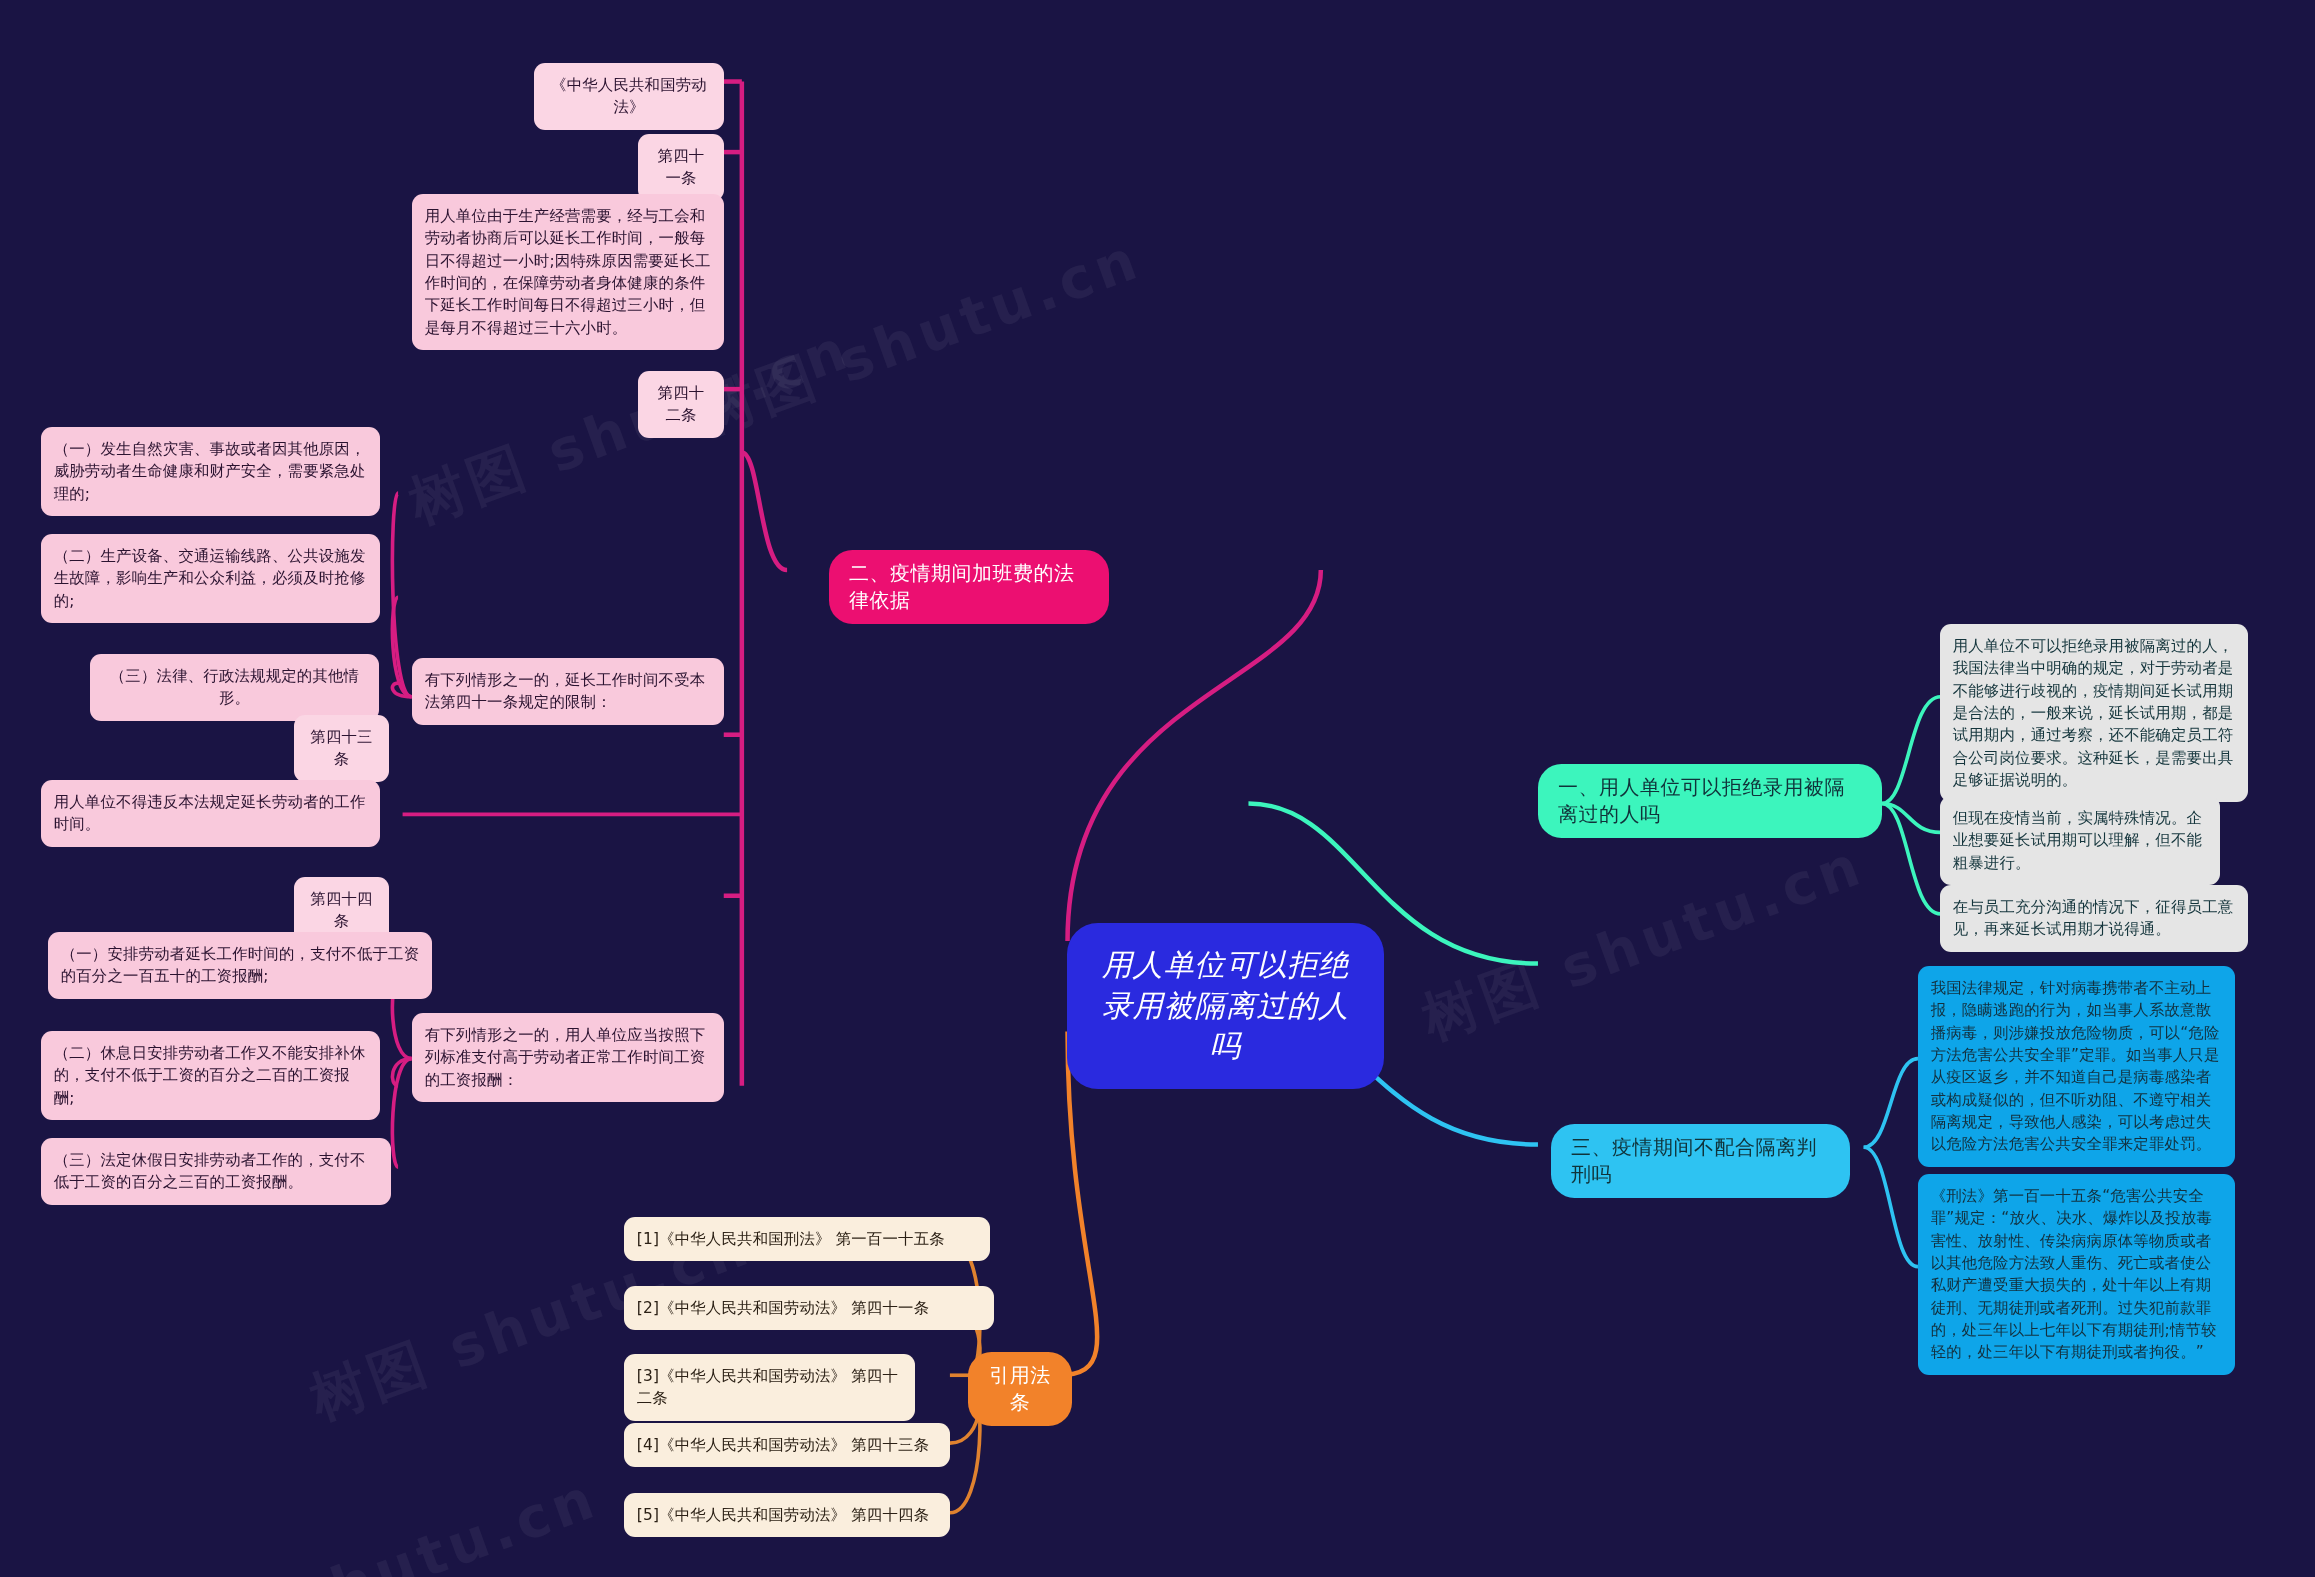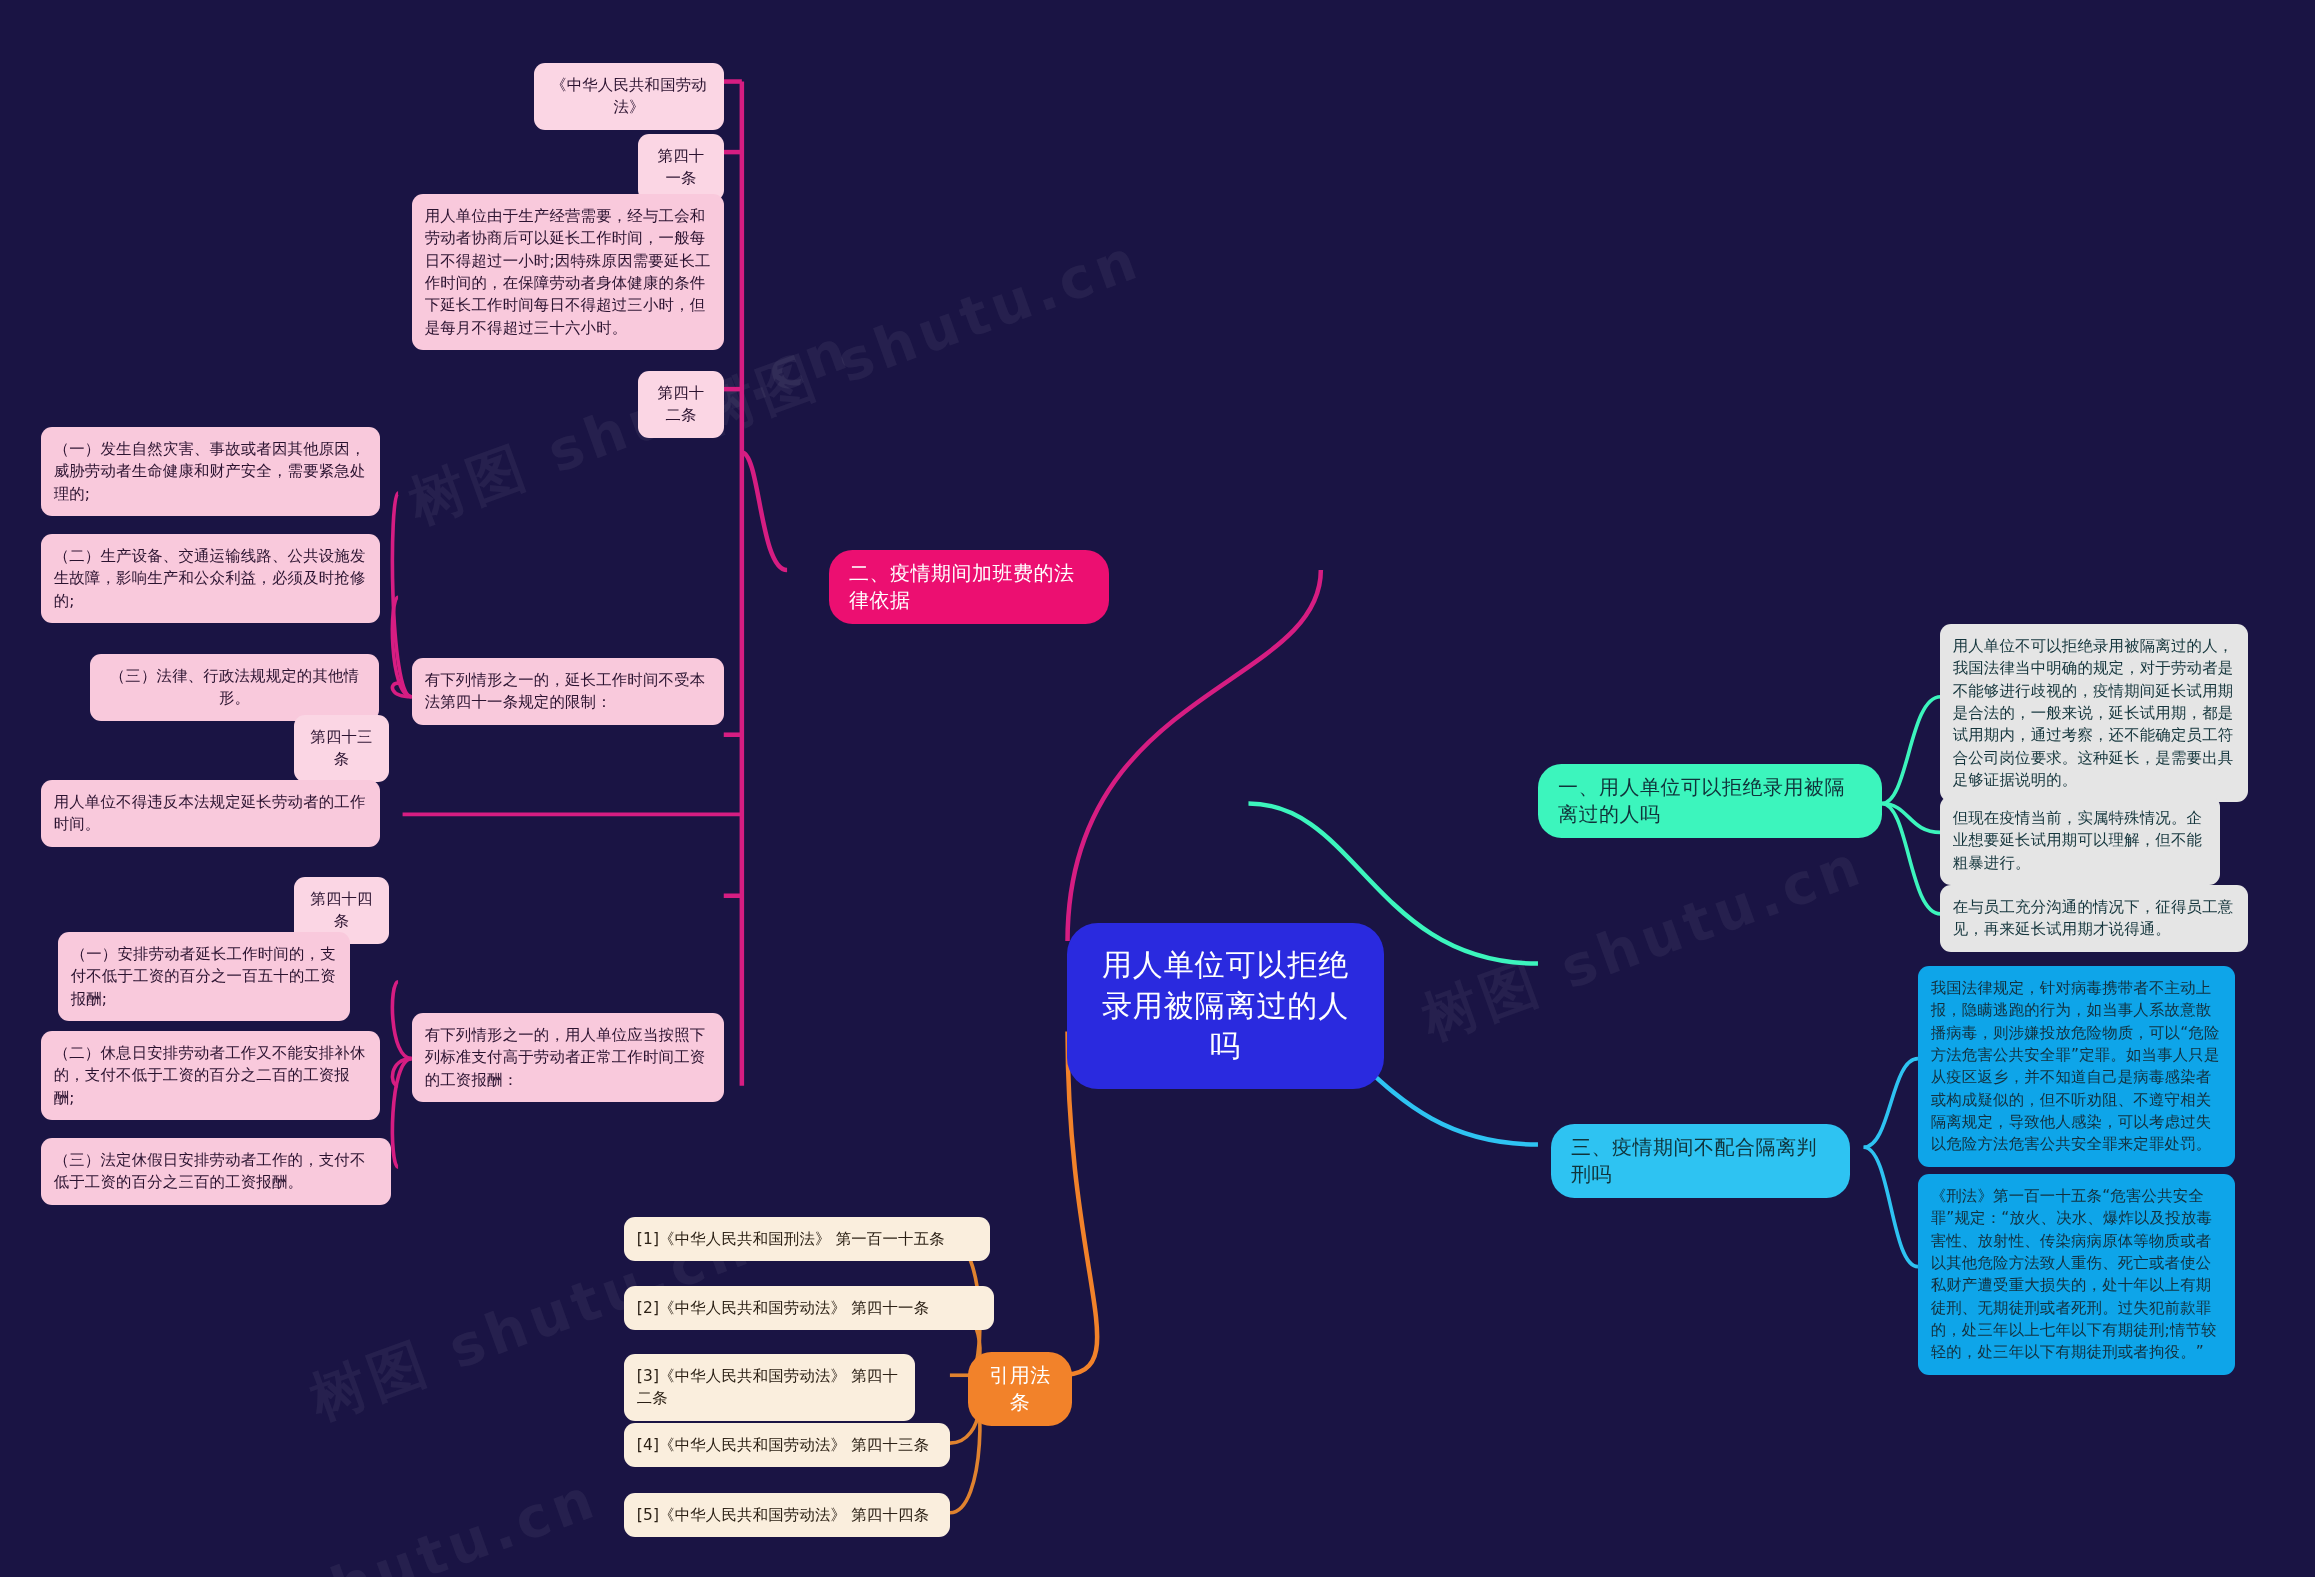"（一）安排劳动者延长工作时间的，支付不低于工资的百分之一百五十的工资报酬;" div.node { left: 58px -> 48px; width: 292px -> 384px }
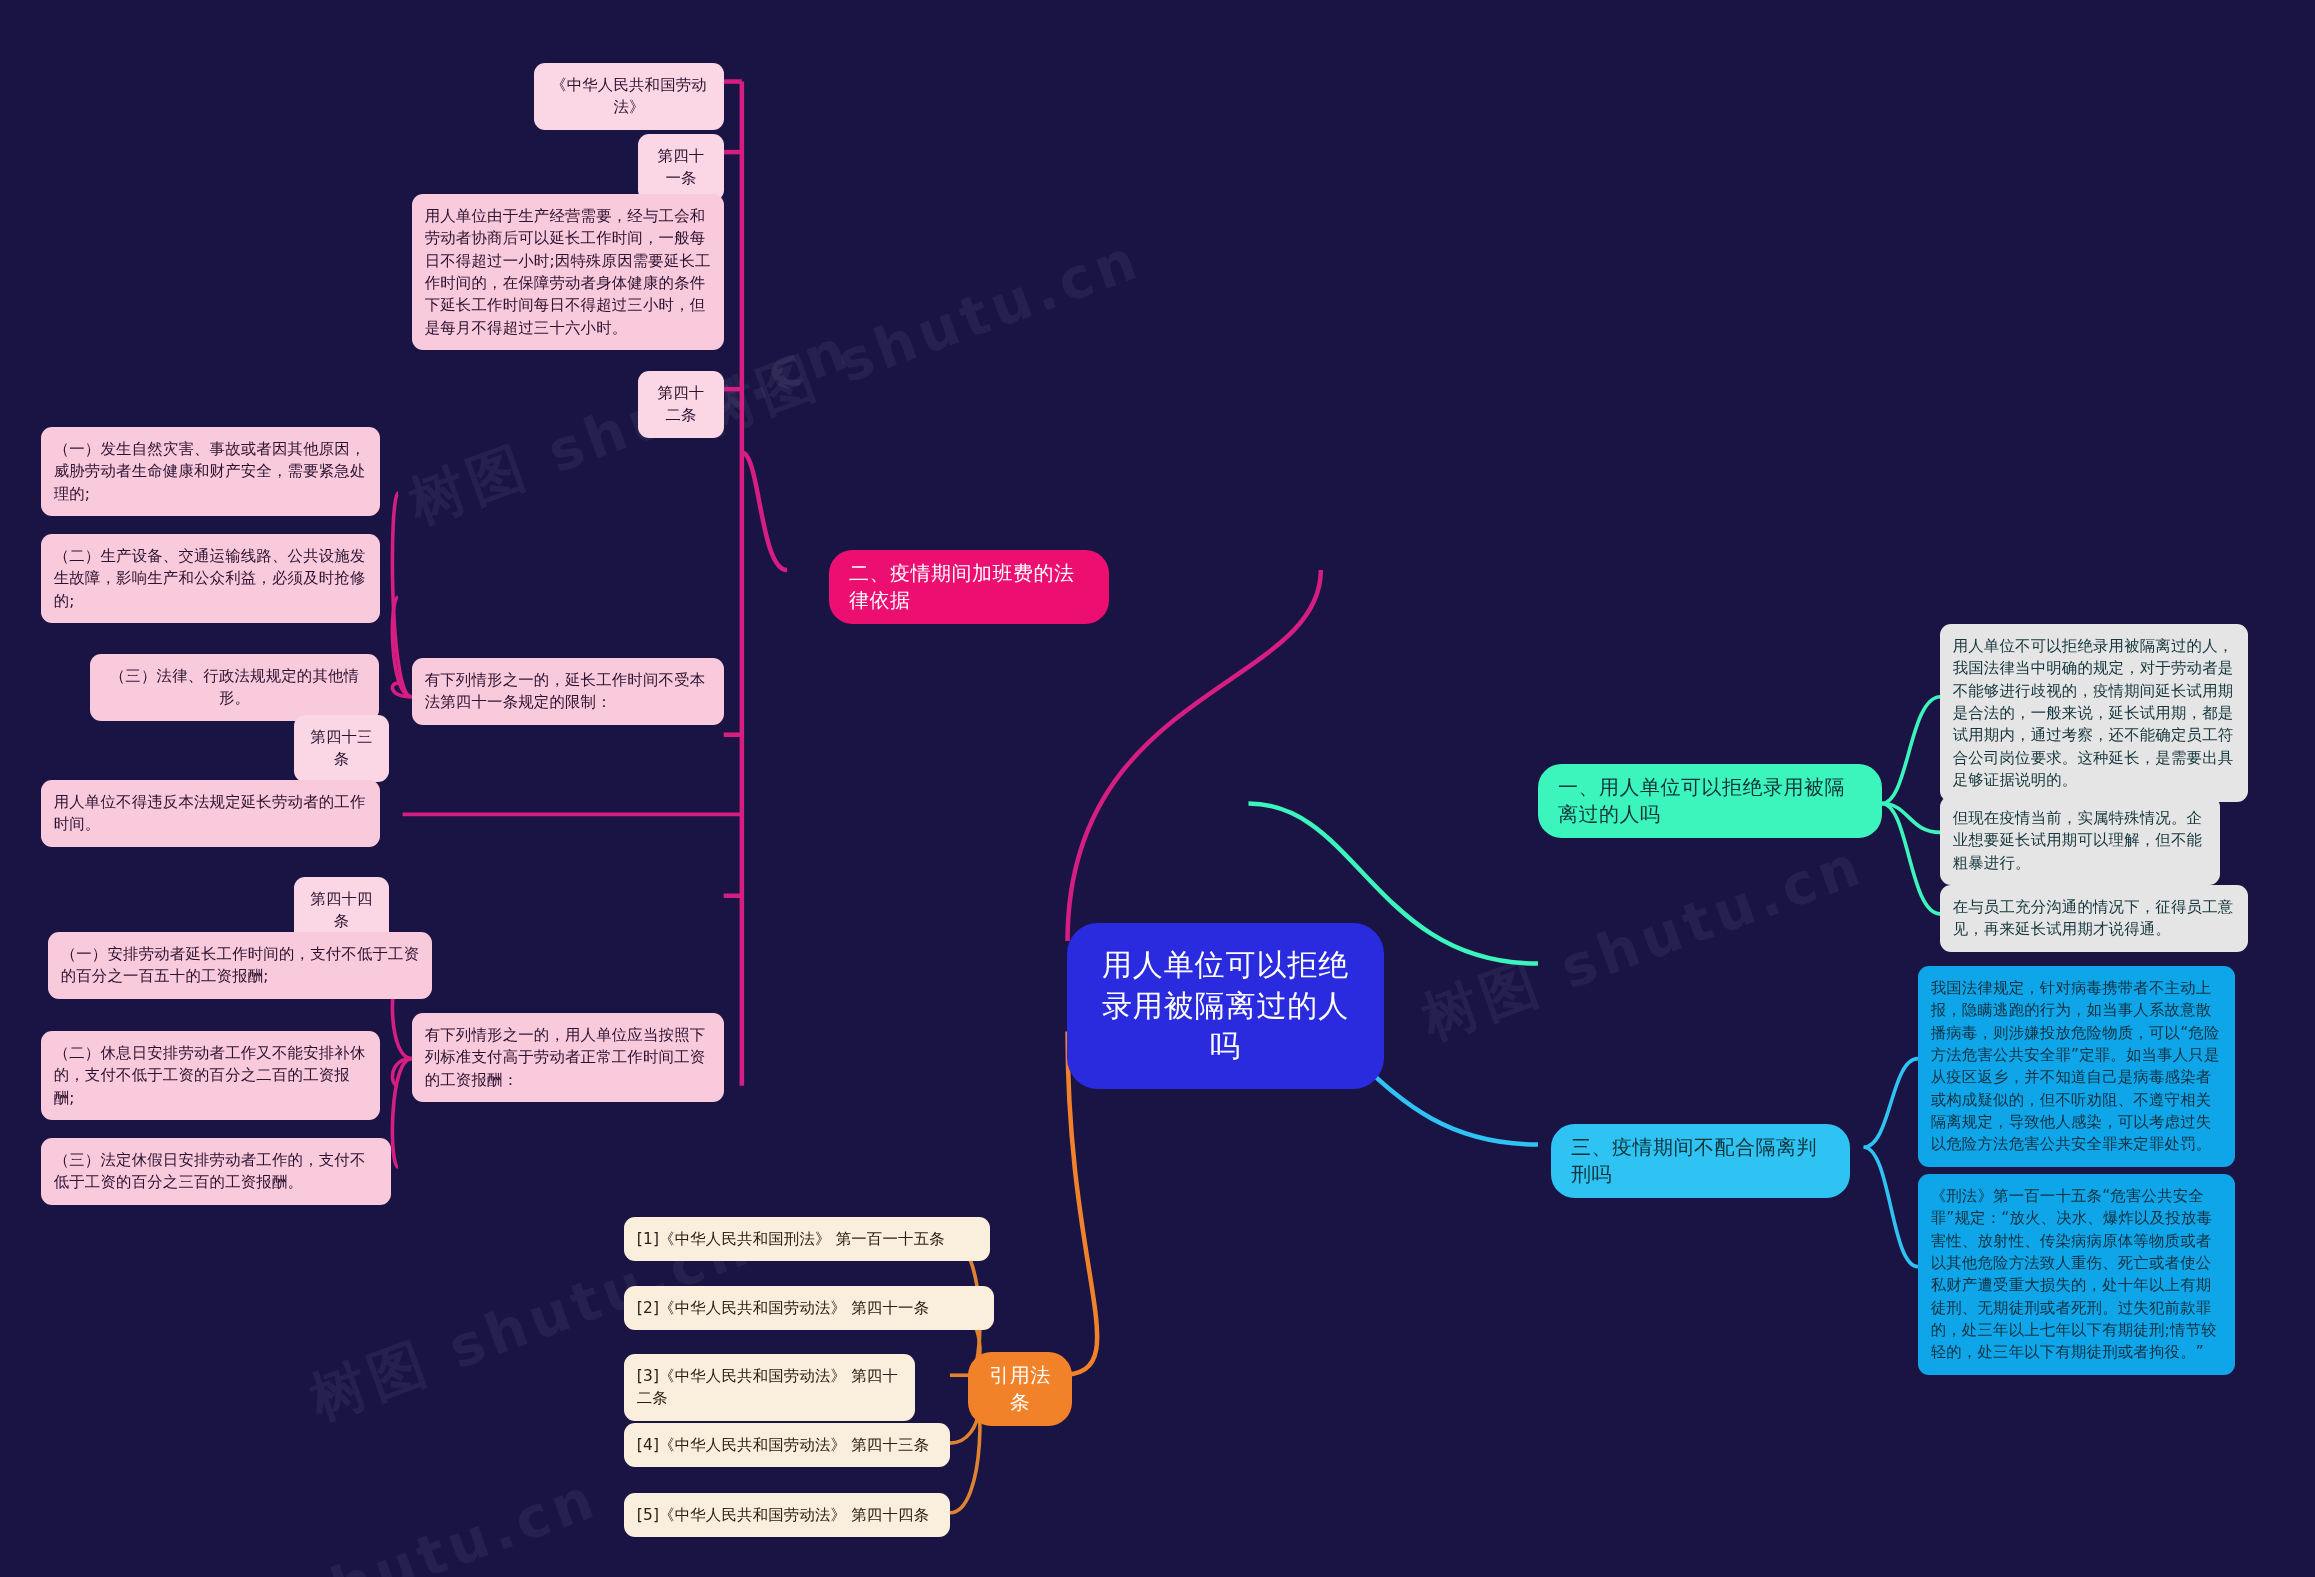"用人单位可以拒绝录用被隔离过的人吗" .root { font-style: none -> italic }
